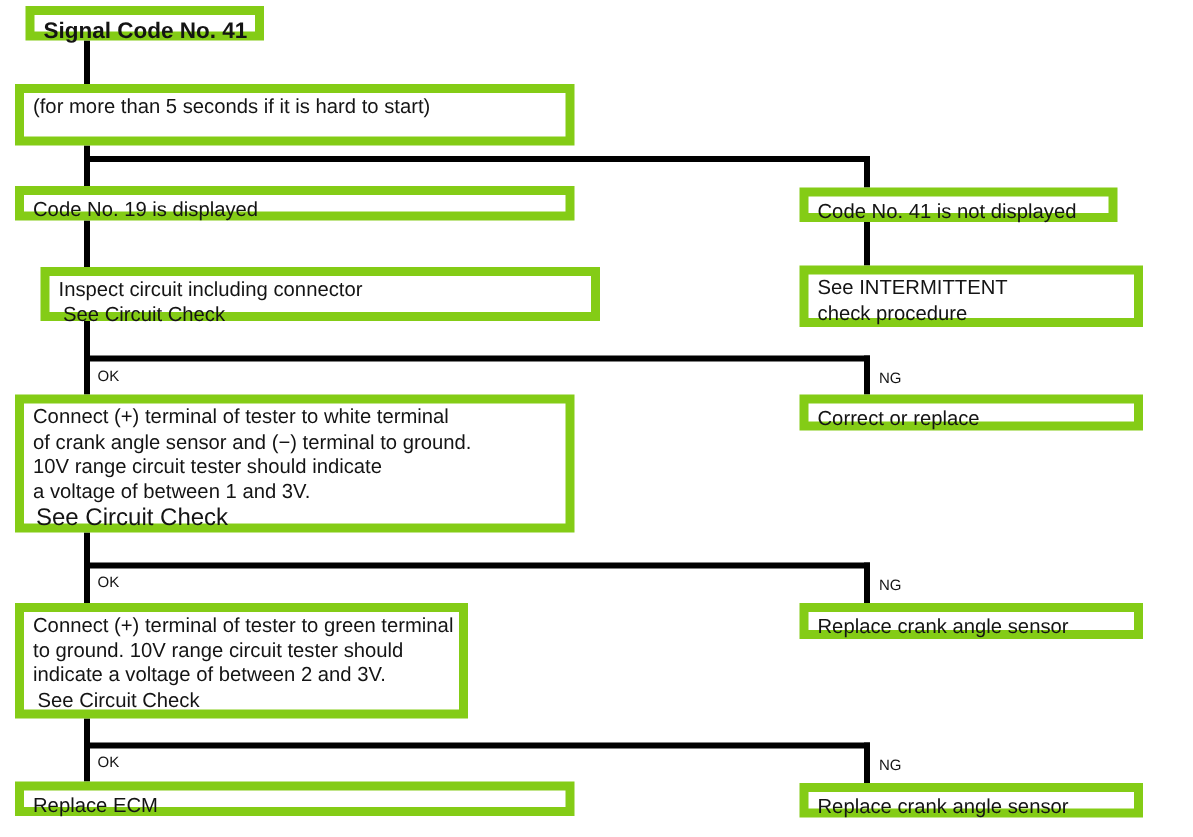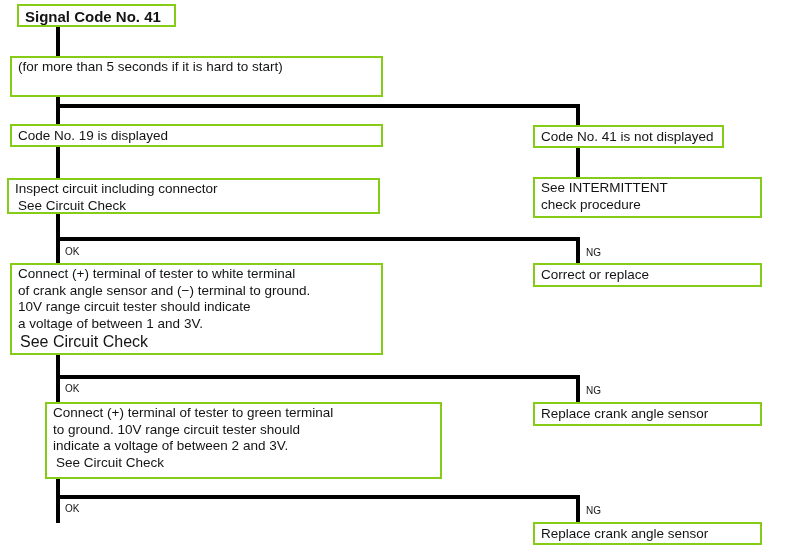"Signal Code No. 41" .box { border: 2px solid #84cc16 -> 6px solid #84cc16 }
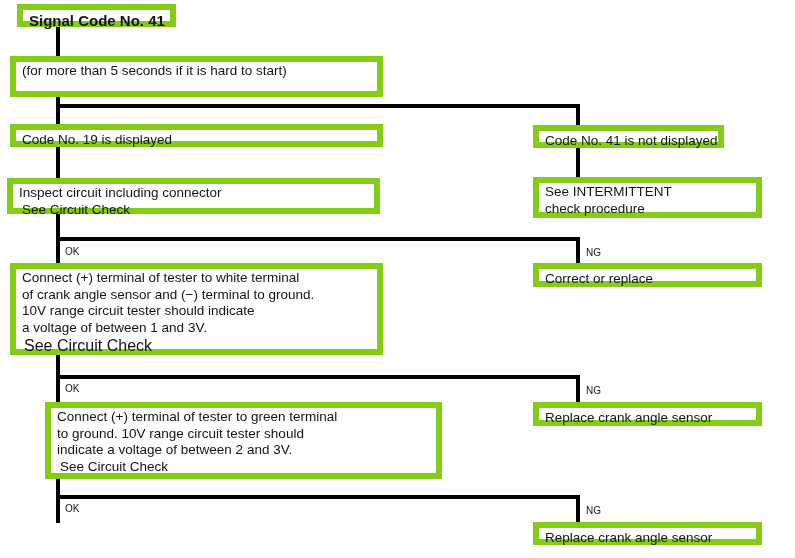"Code No. 41 is not" div.box { width: 191px -> 212px }
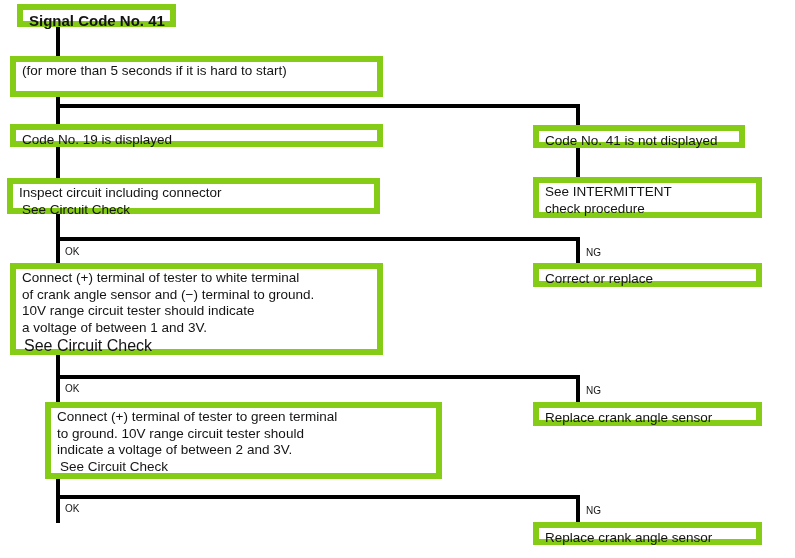"Inspect circuit including connector" div.box { left: 7px -> 27px }
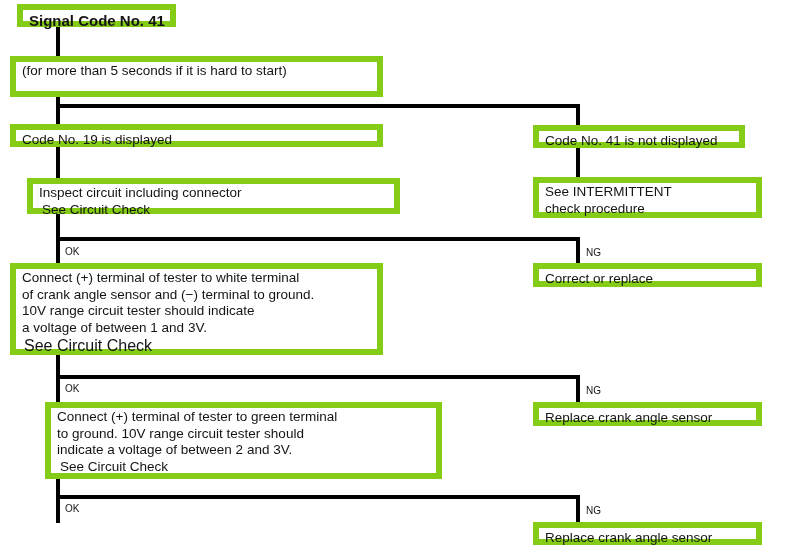"Connect (+) terminal of tester to green" div.box { margin-left: 35px -> none; width: 397px -> 302px }
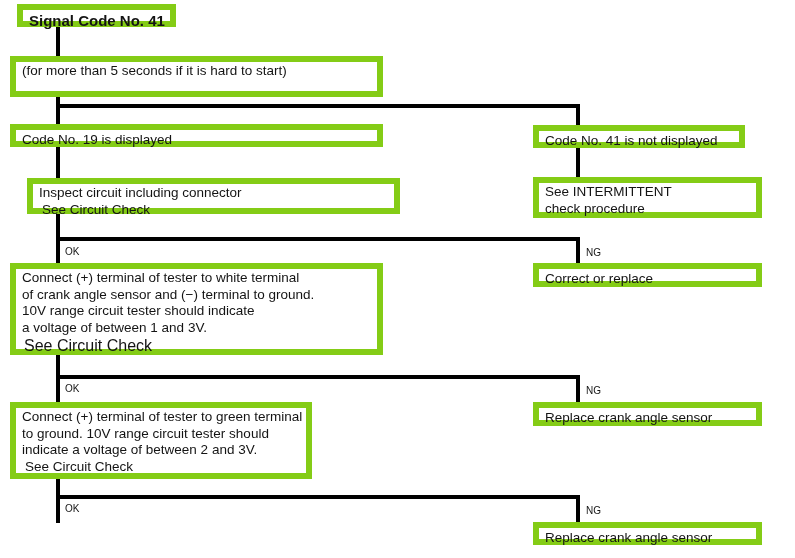"Replace ECM" div.box { html: none -> <div> <span>Replace ECM</span> </div> }
